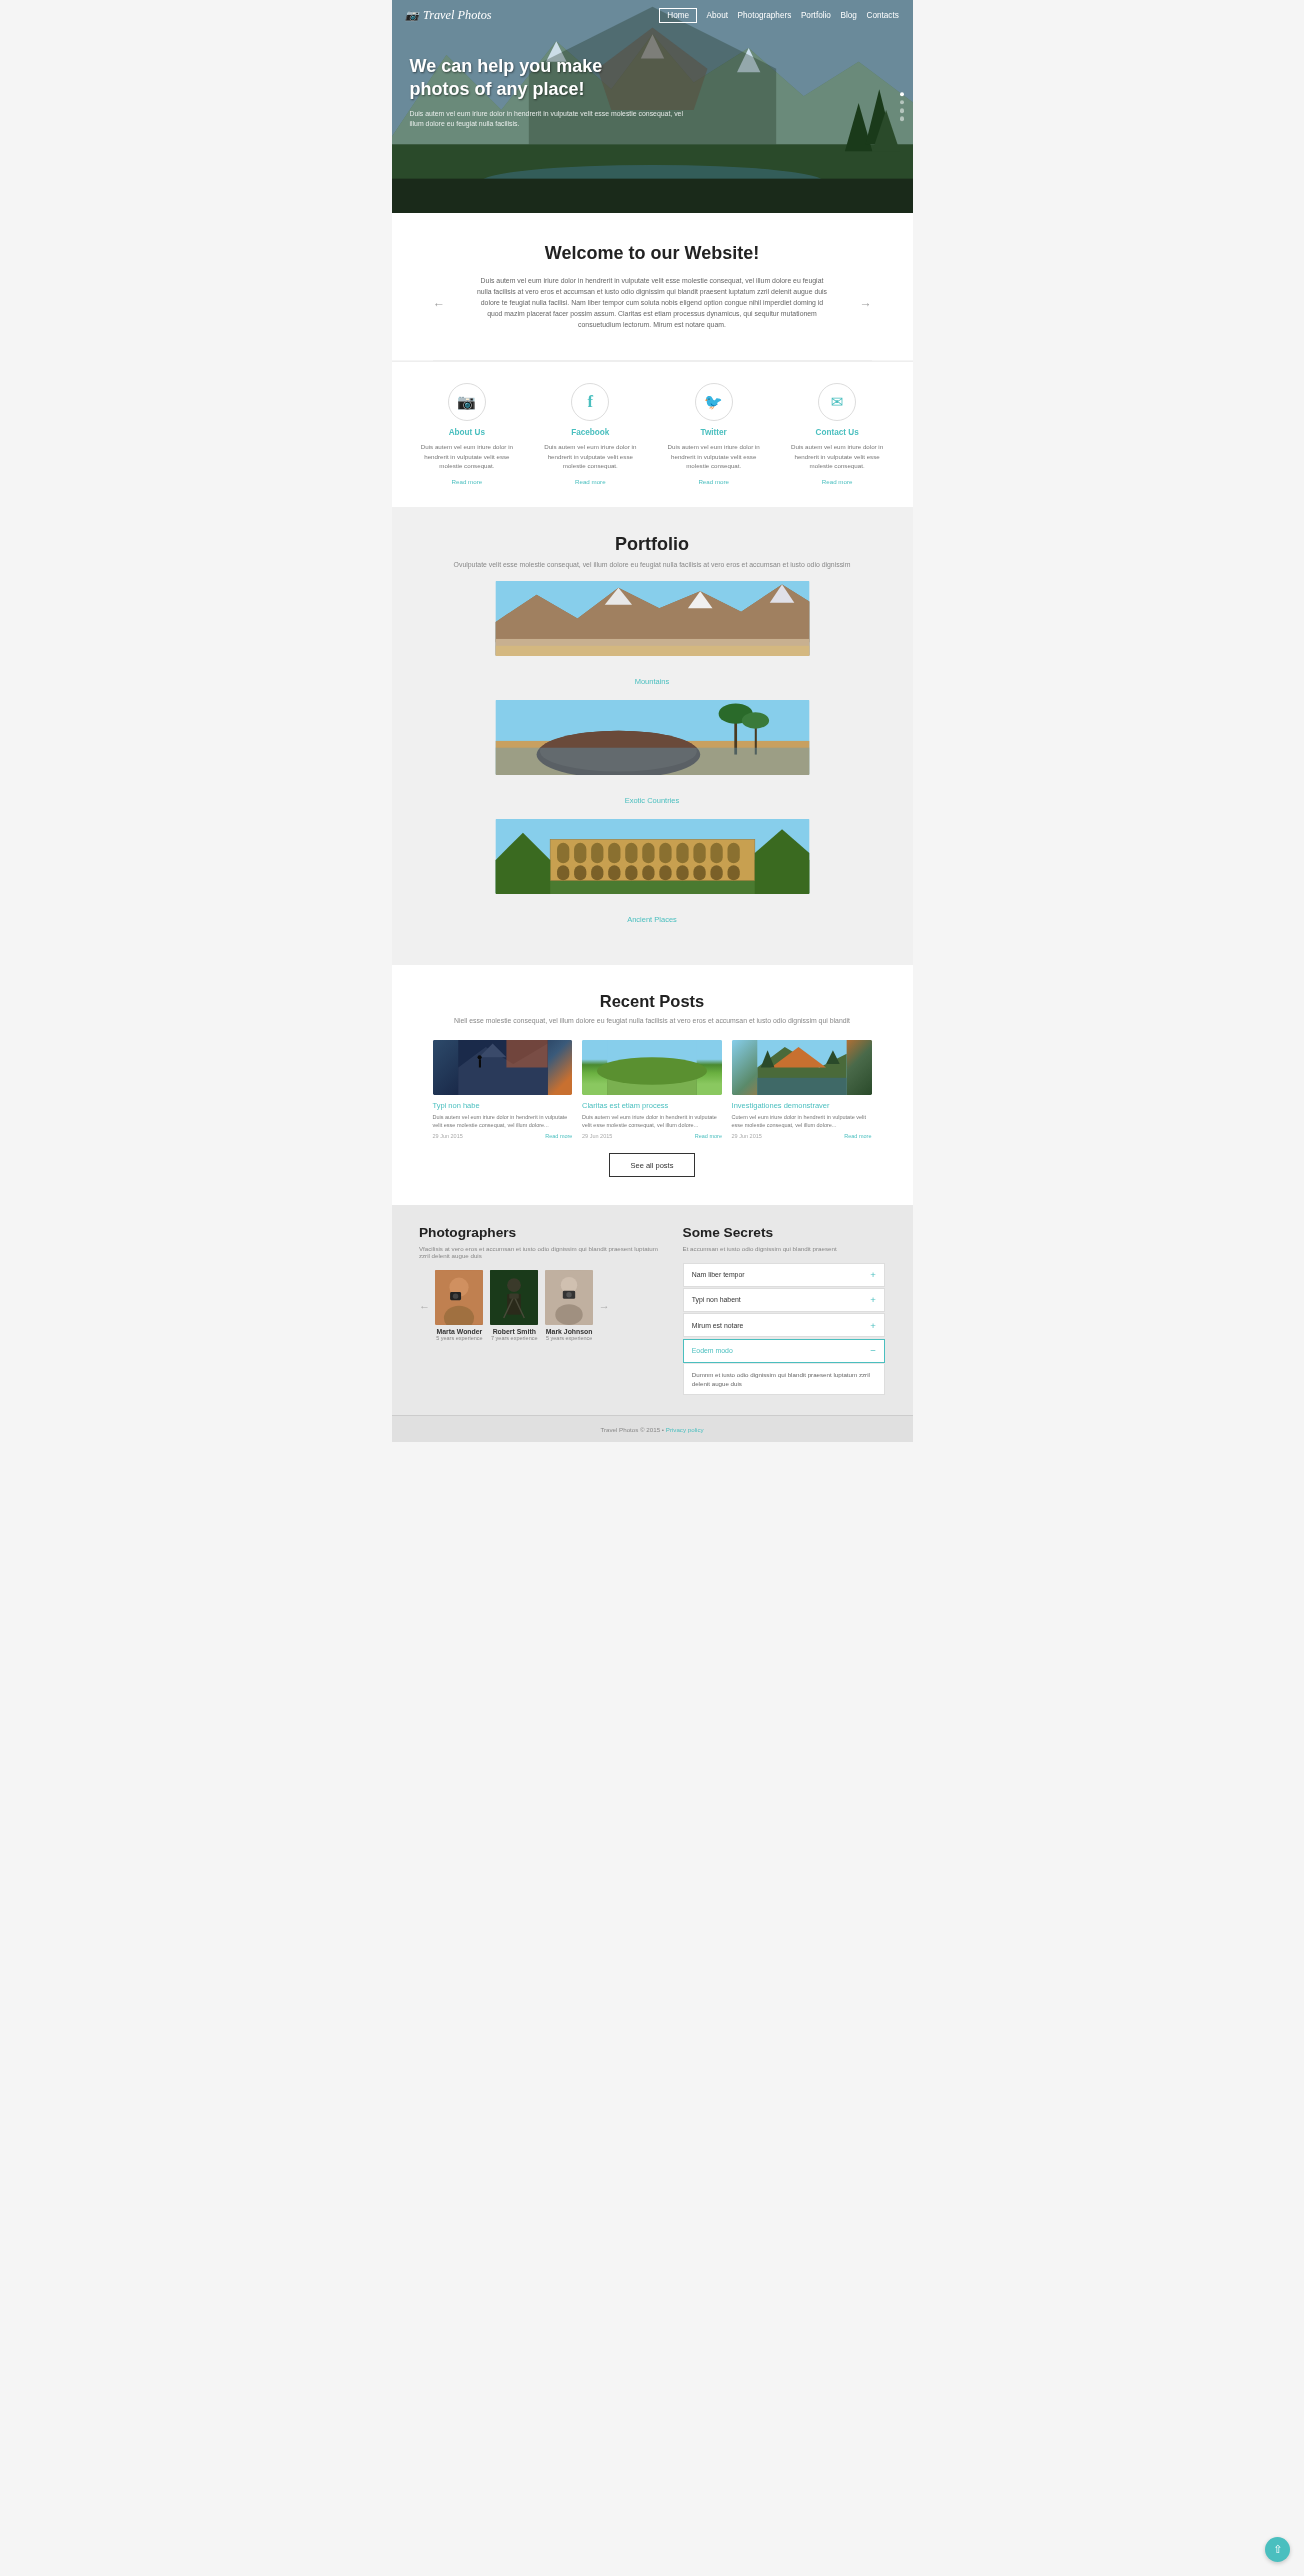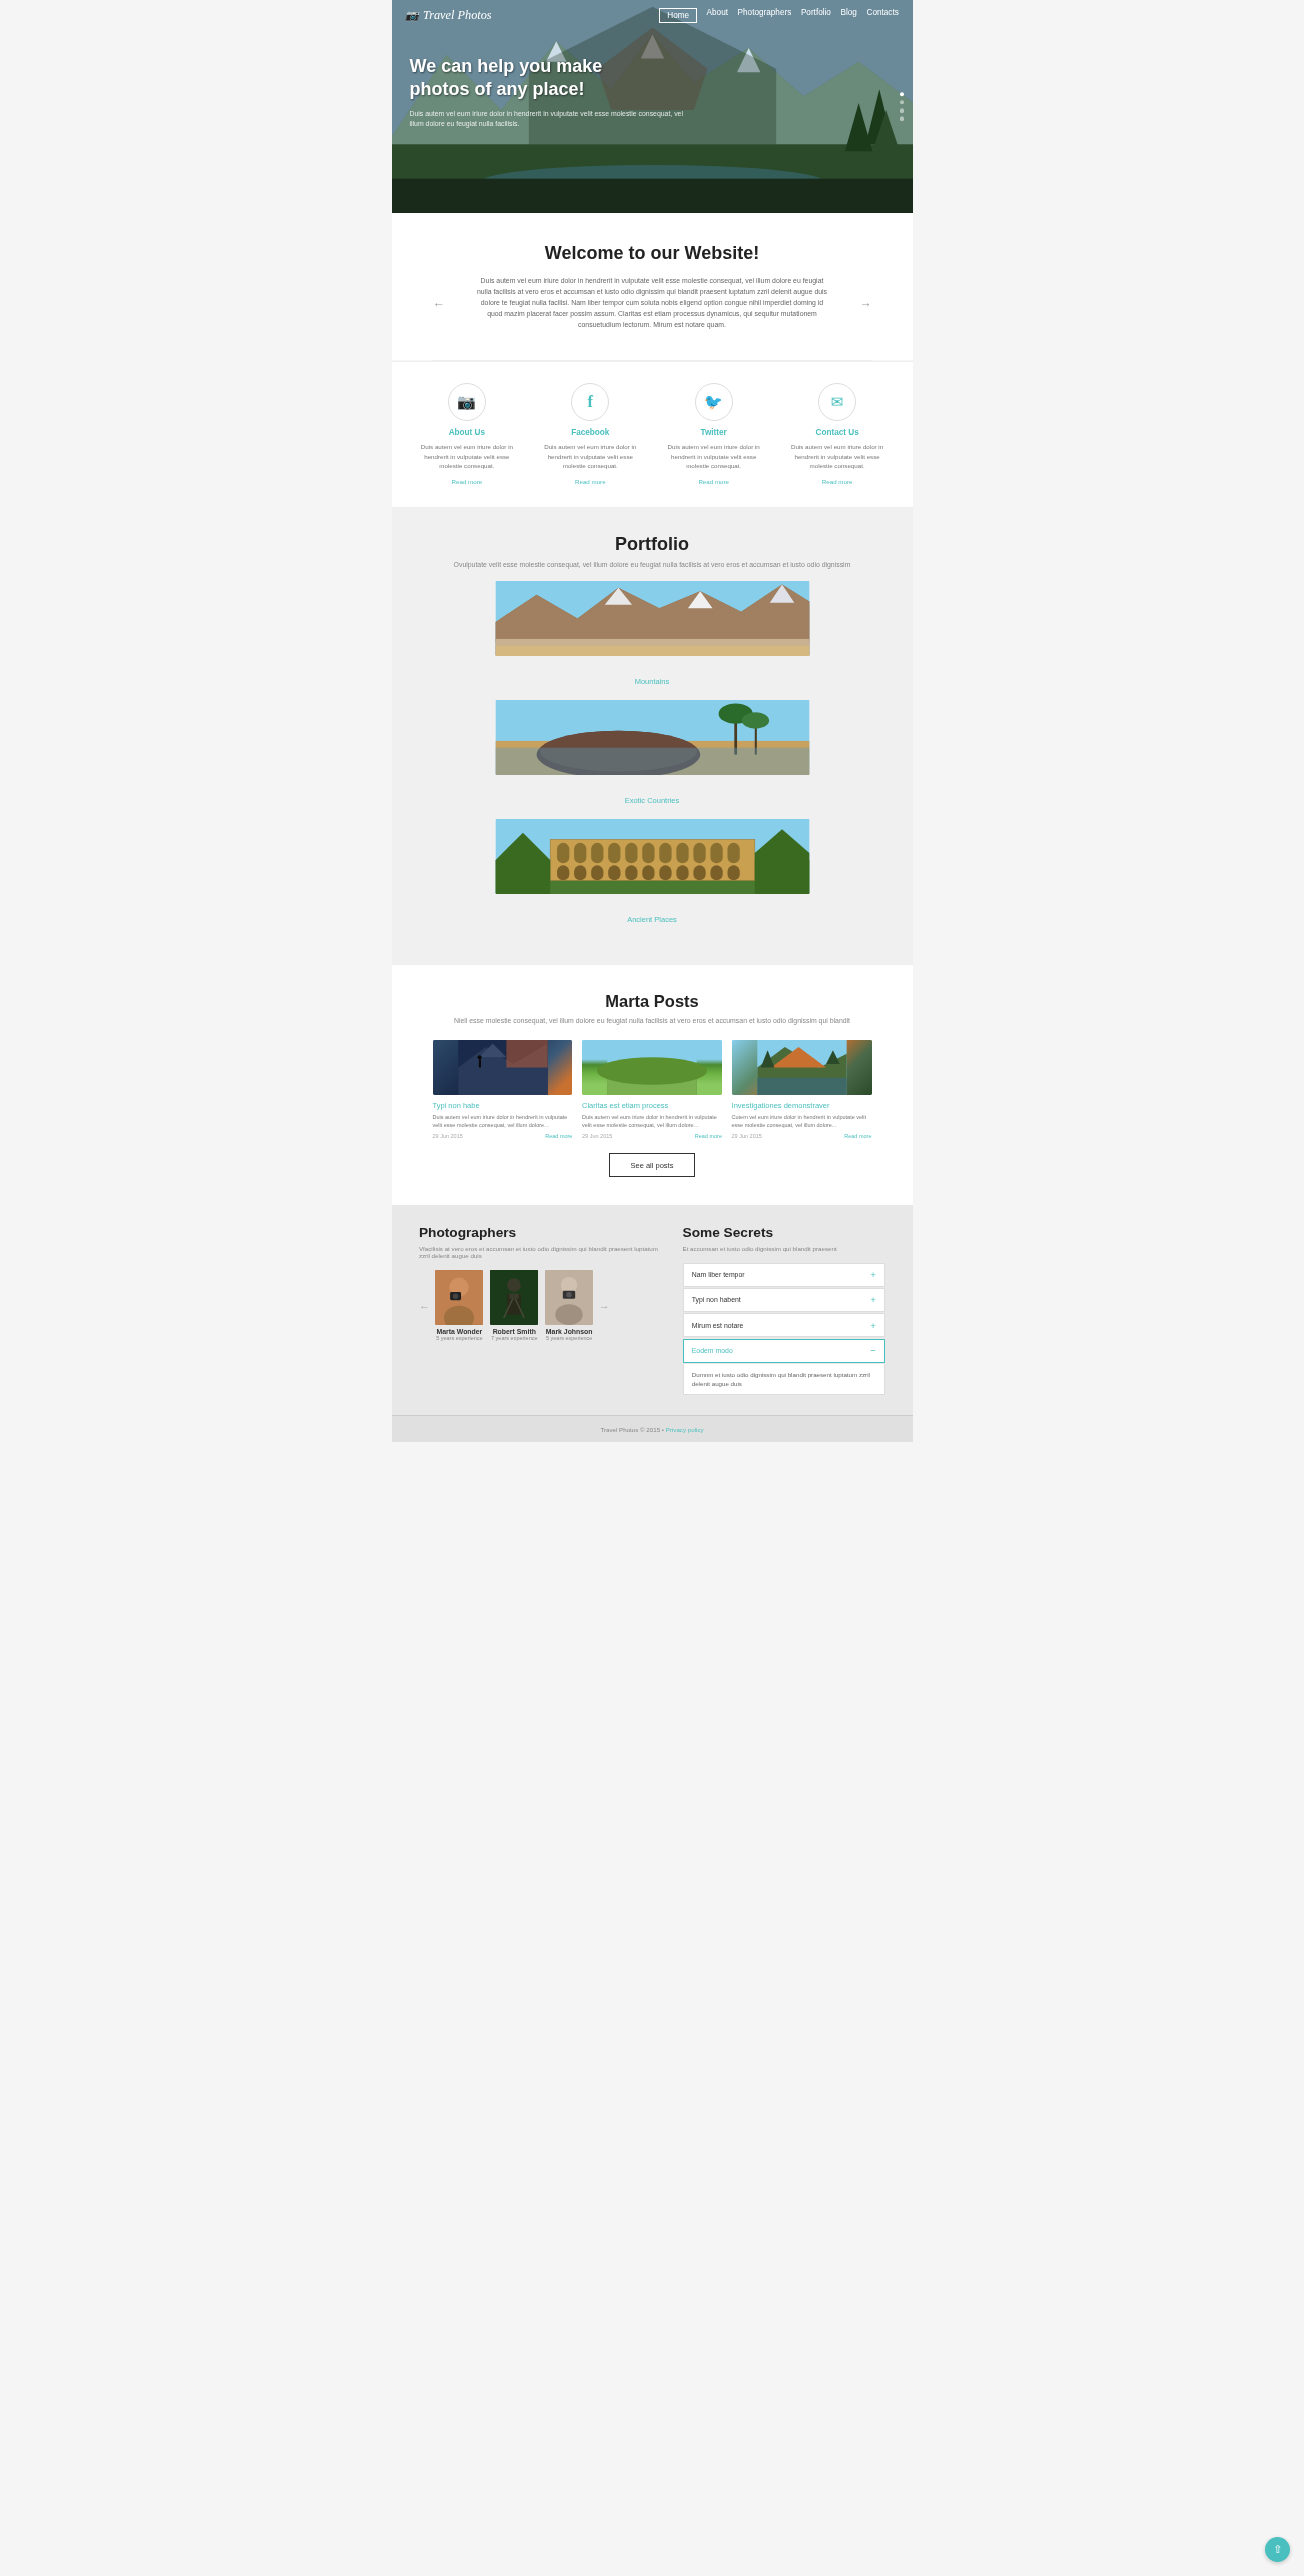"Home" .nav-links { align-items: flex-start -> center }
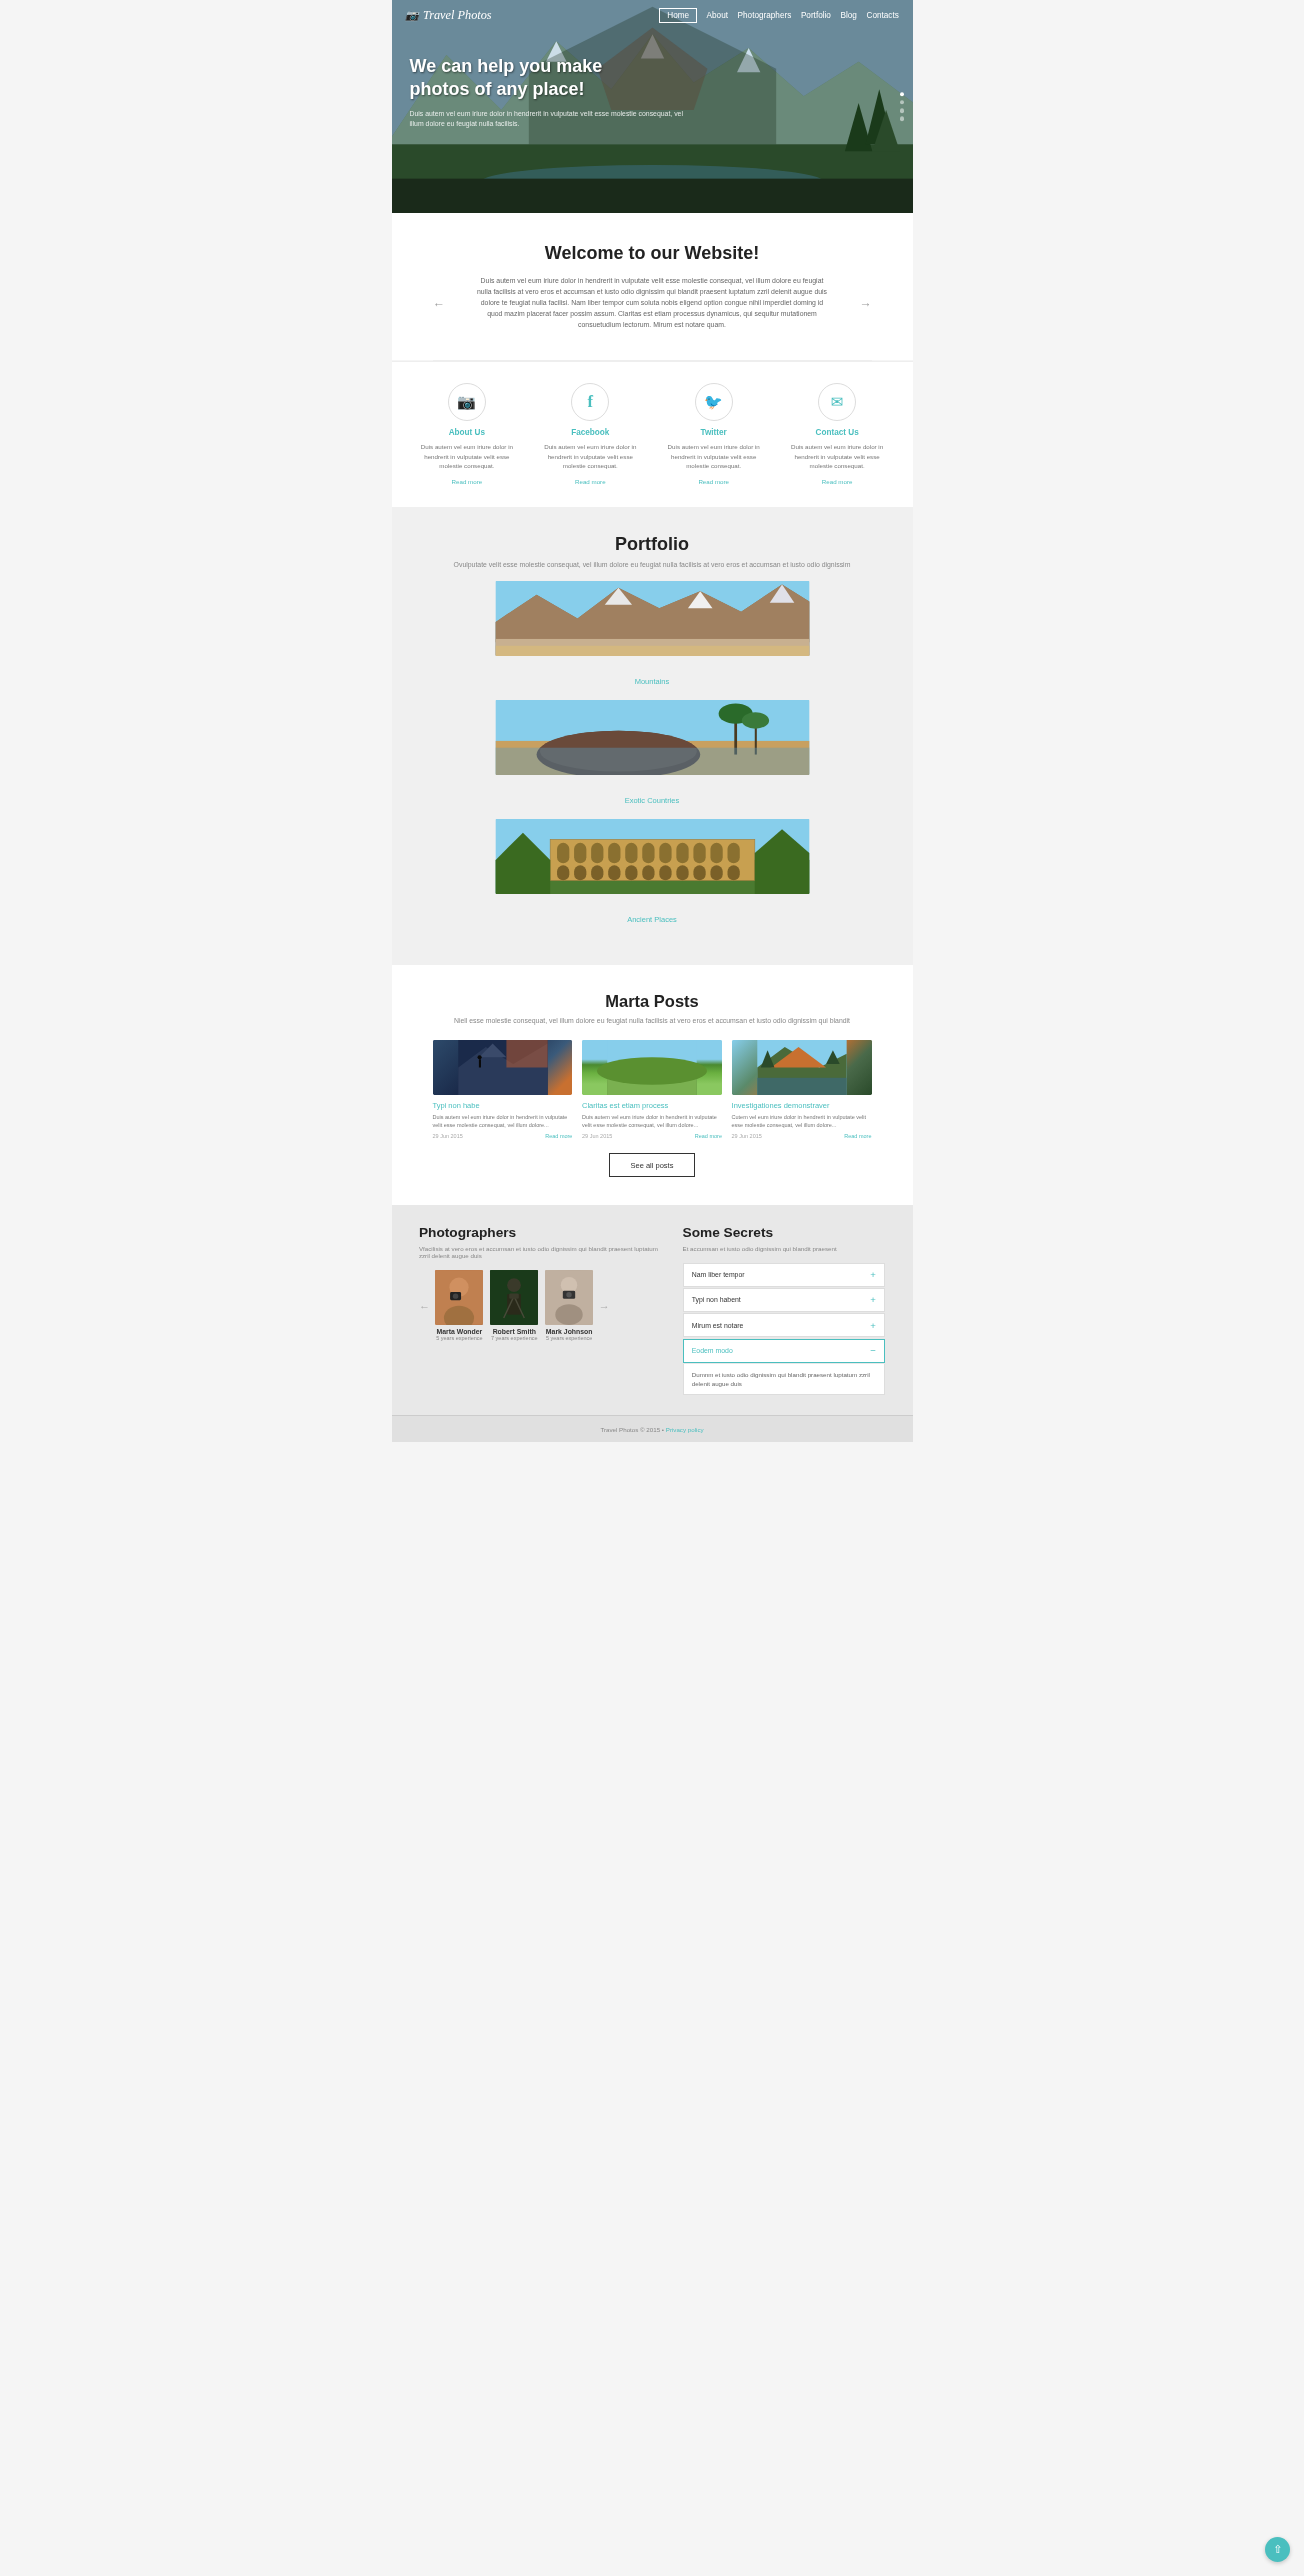"Marta Posts" h2 { text: Marta -> Recent }
